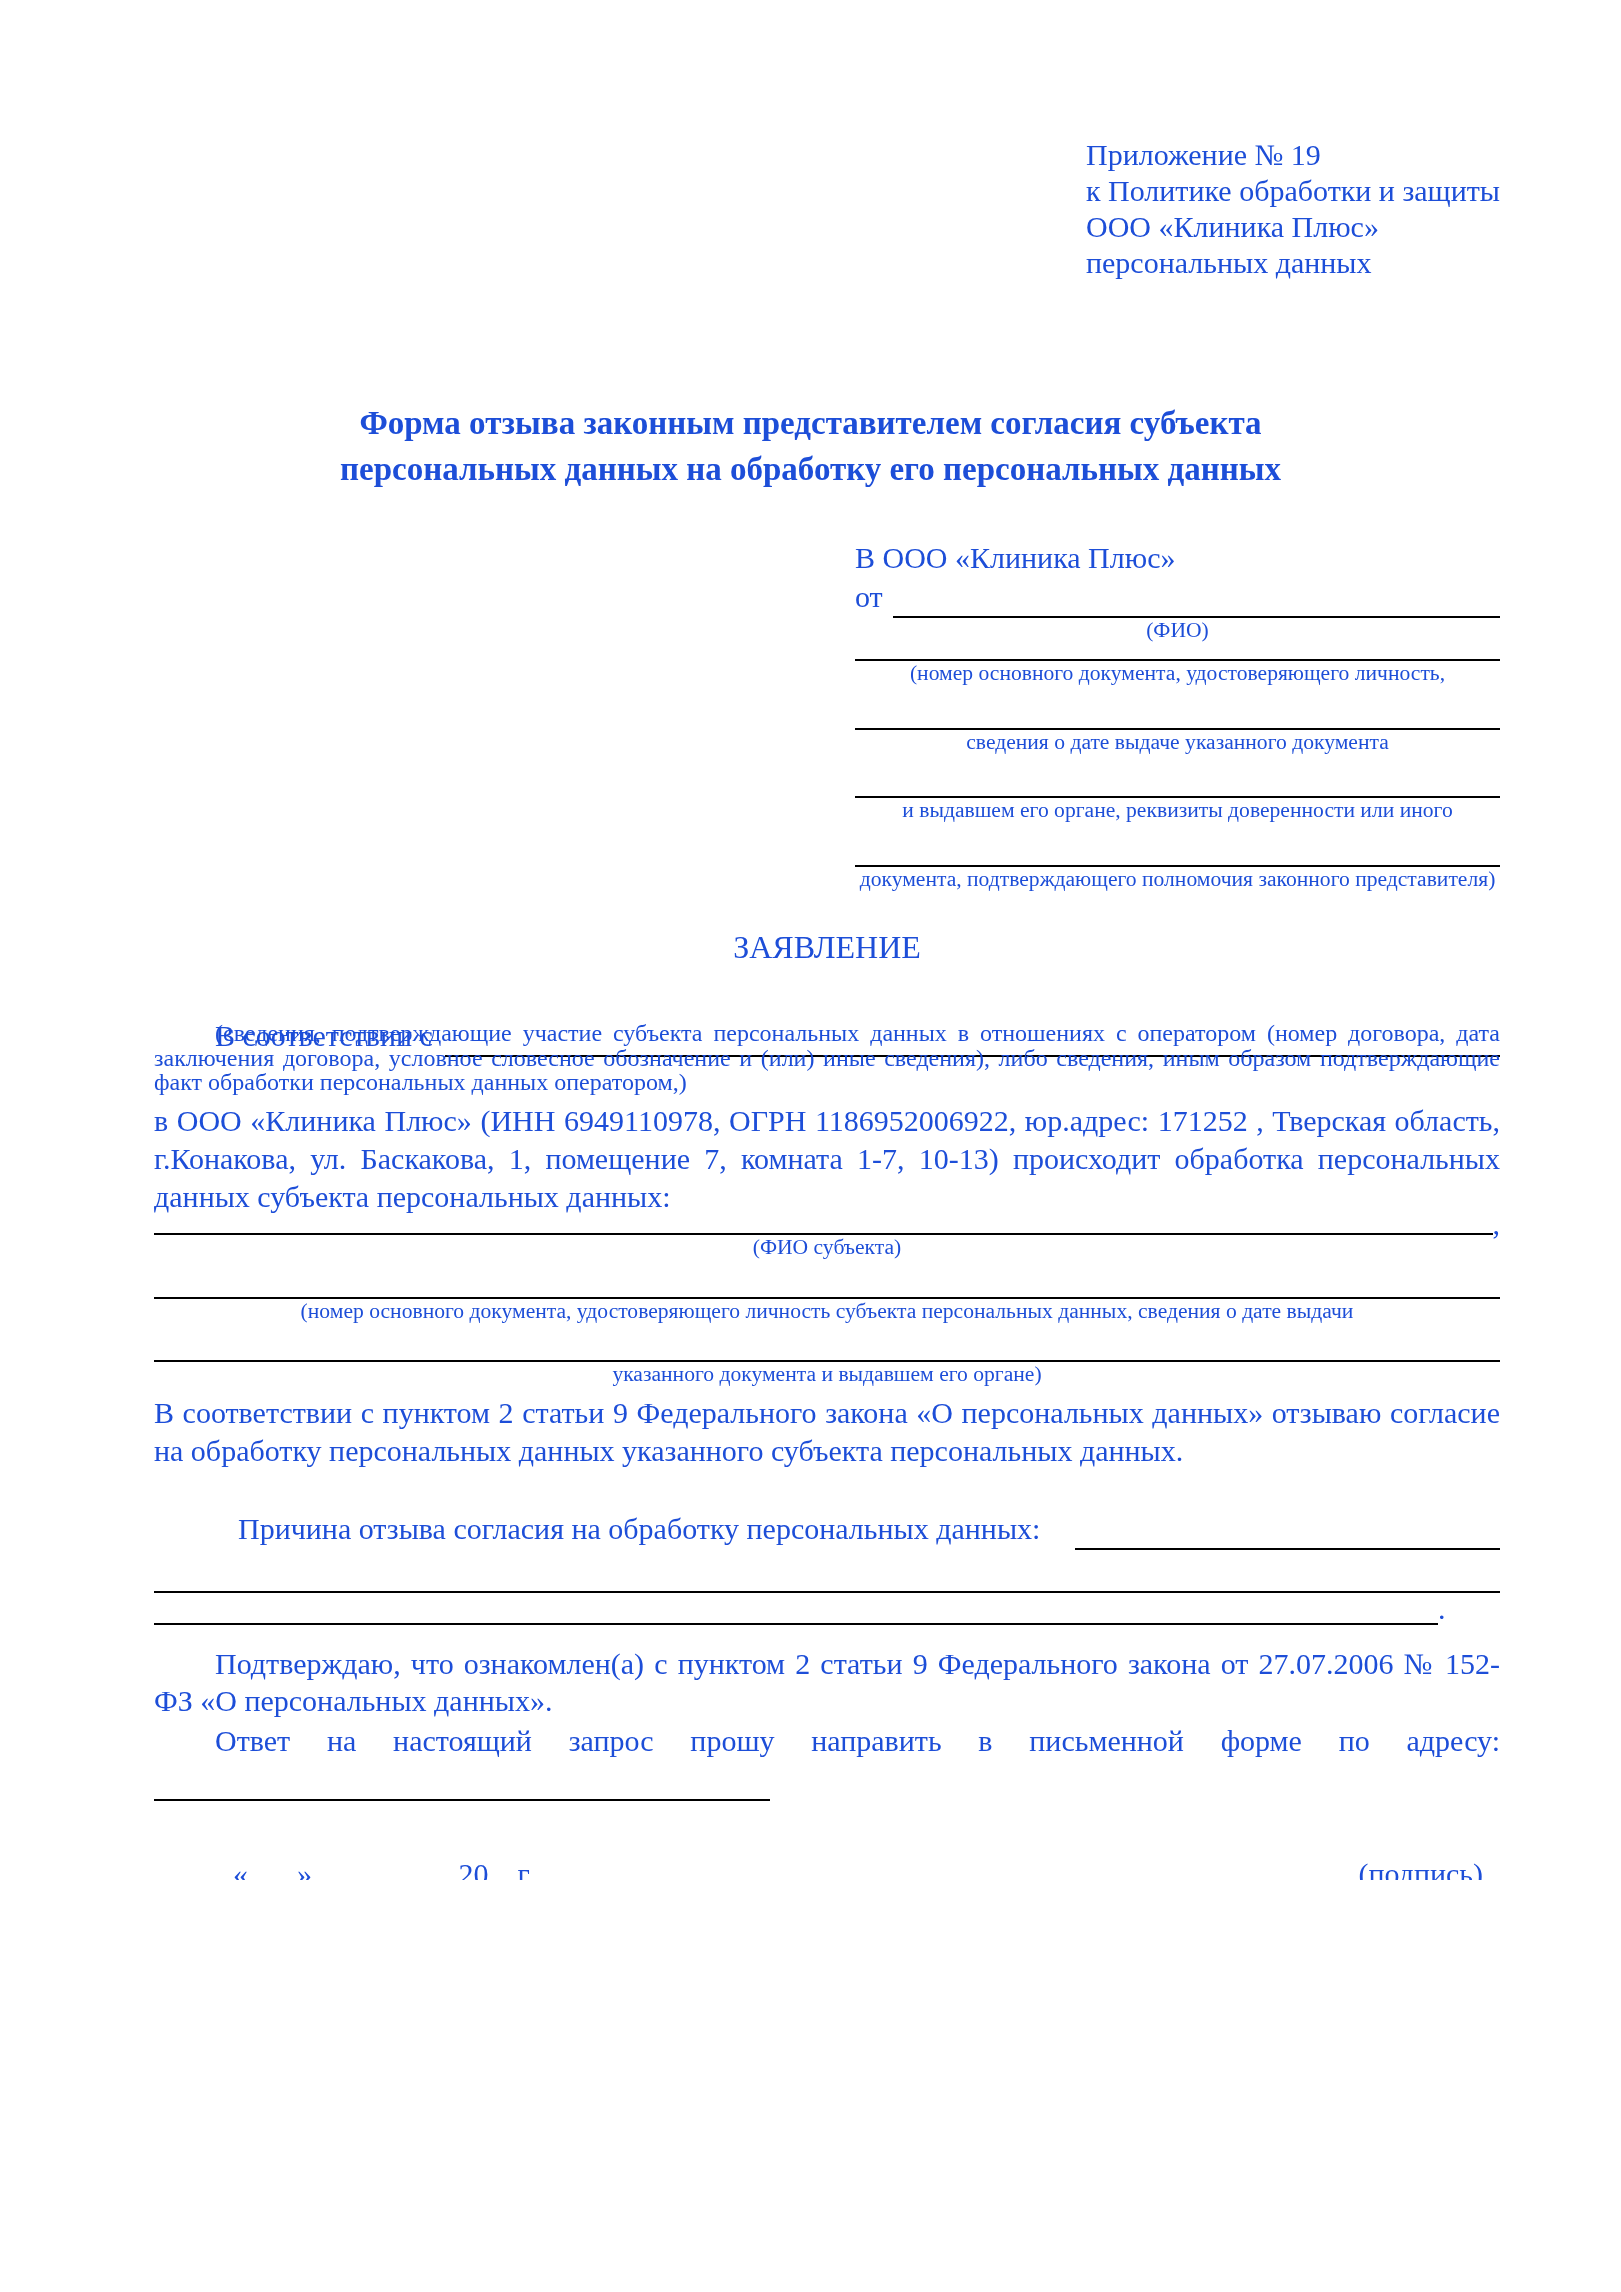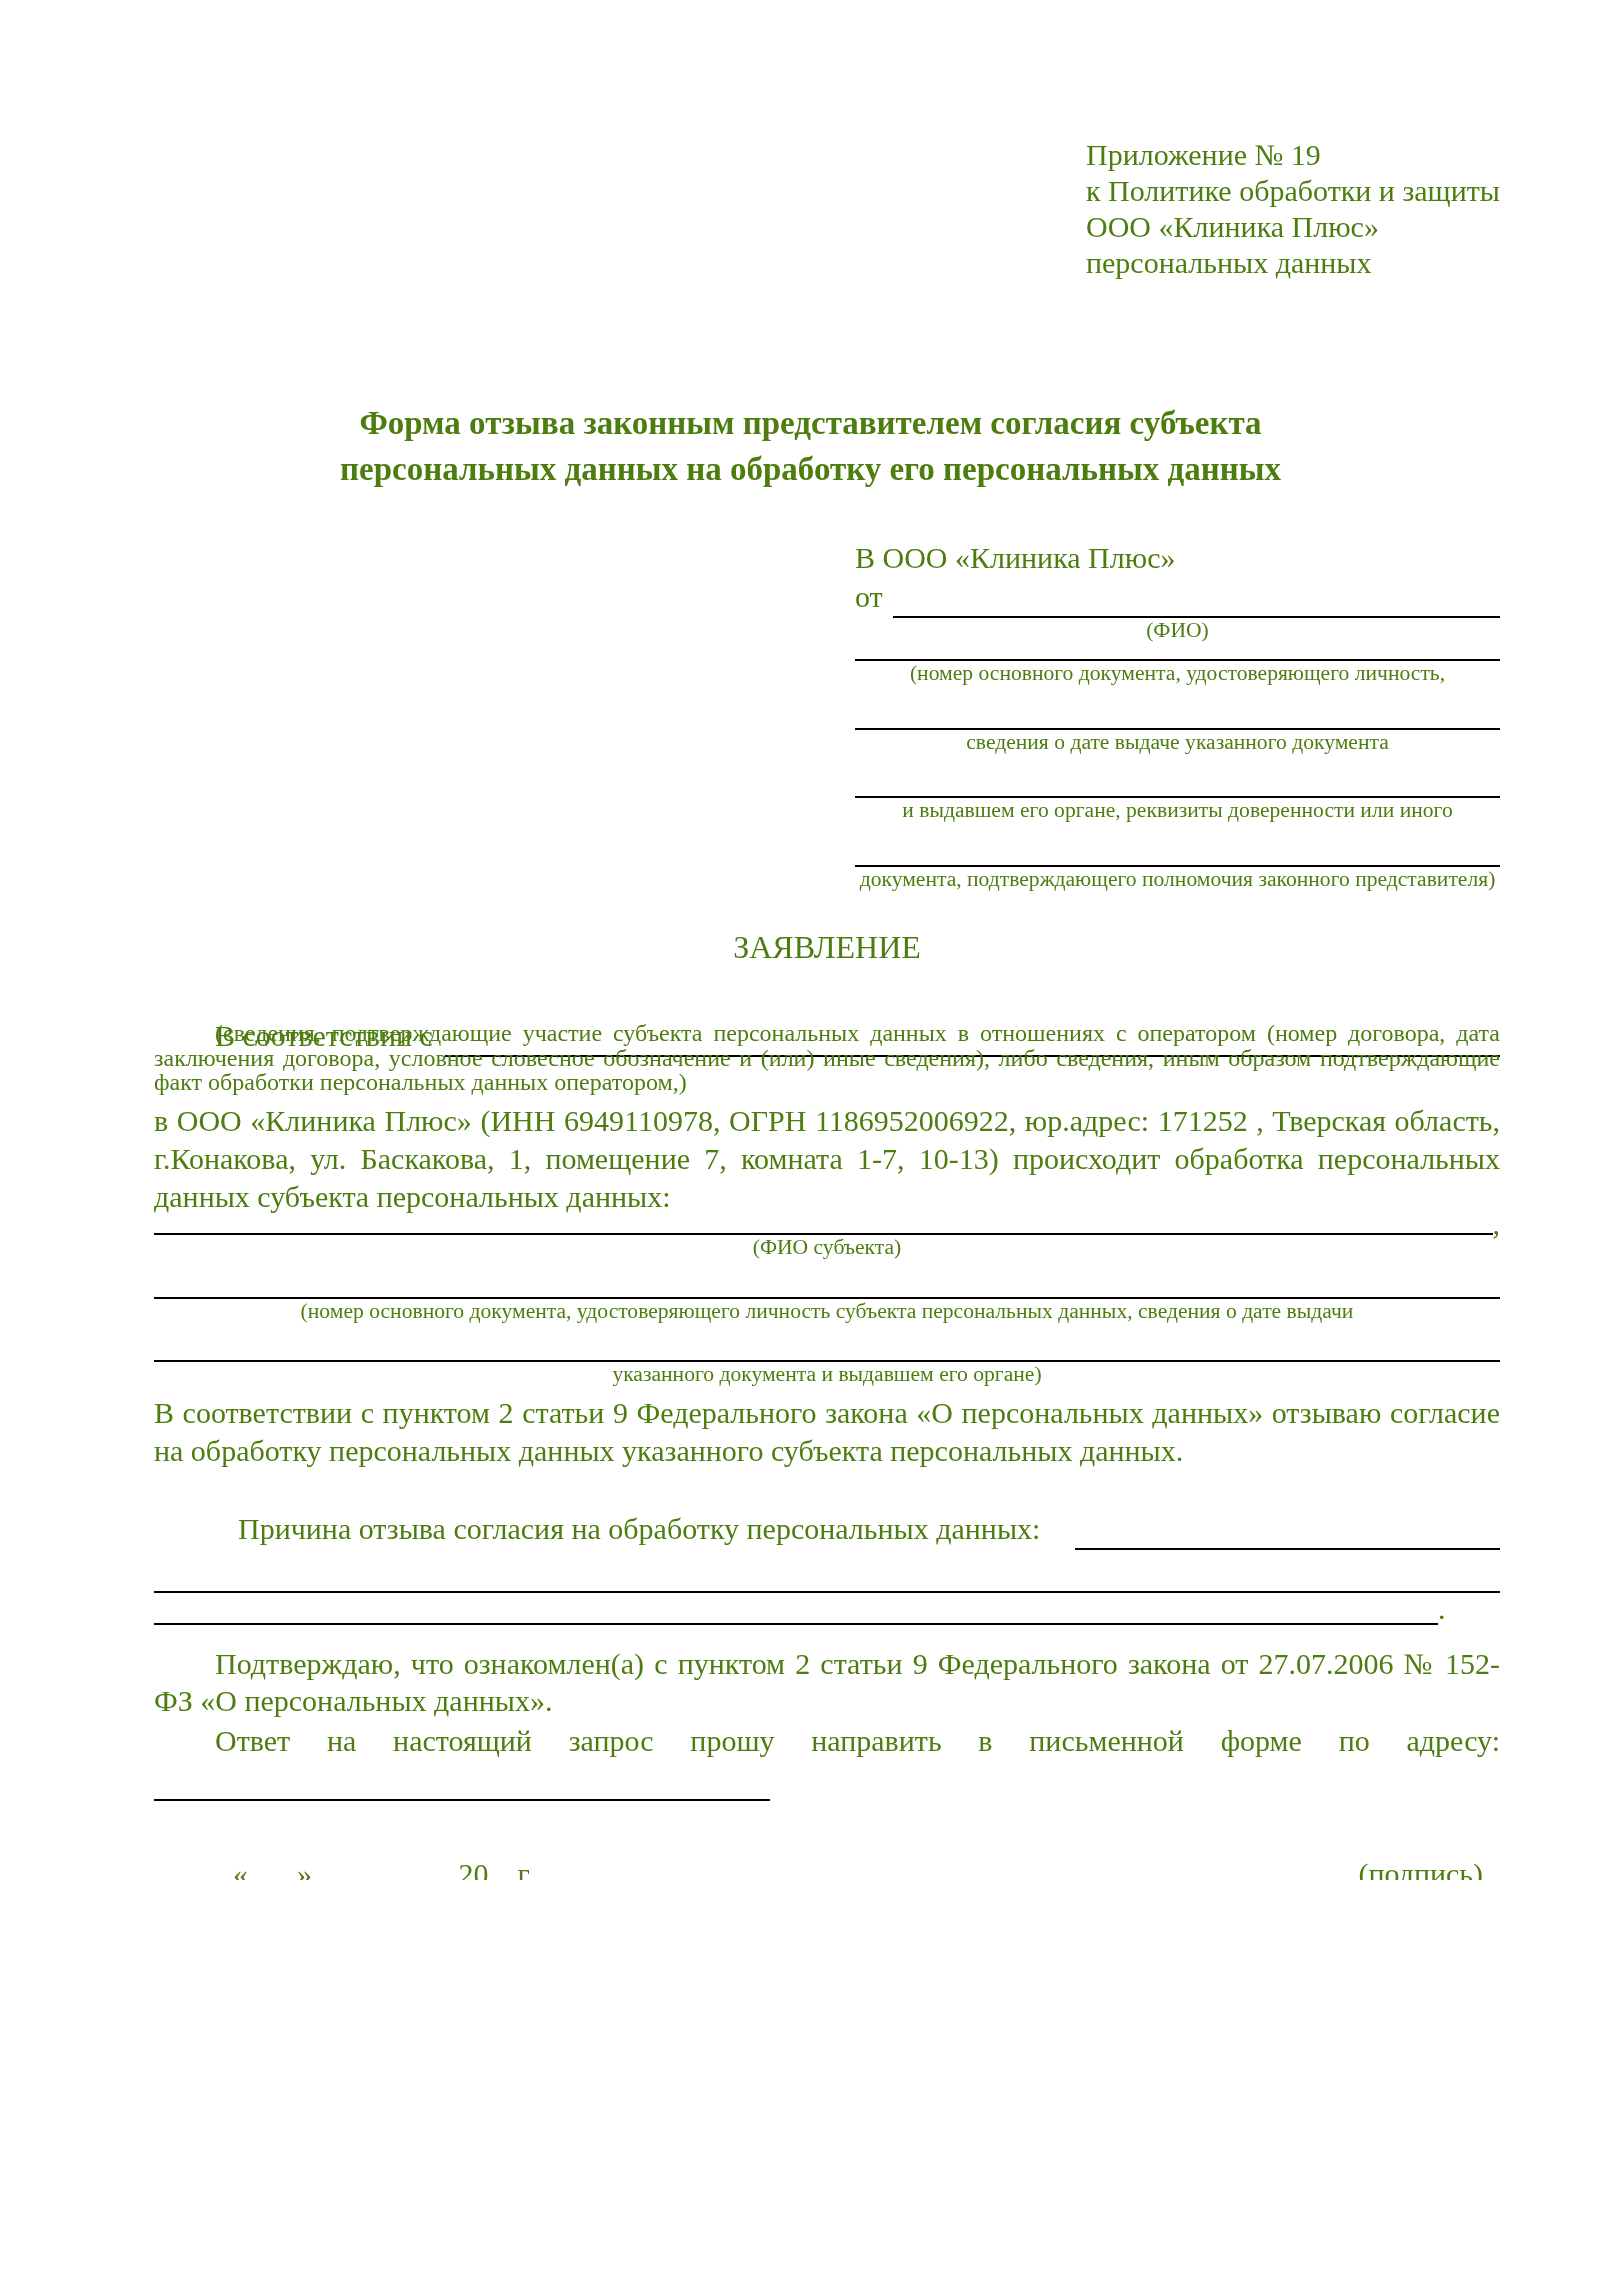"Приложение № 19" .page { color: #4d7c0f -> #1d4ed8 }
